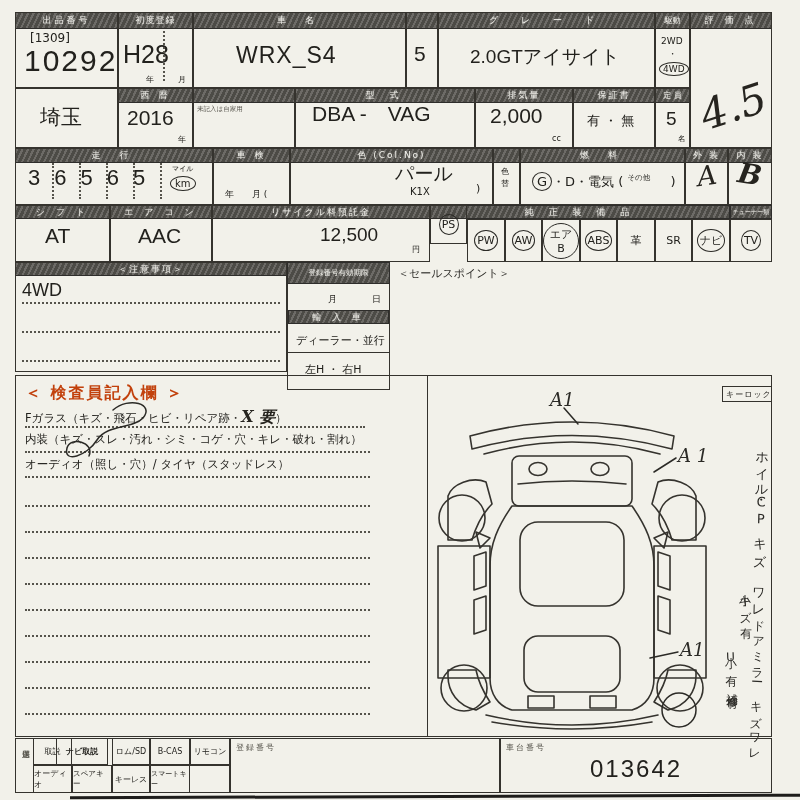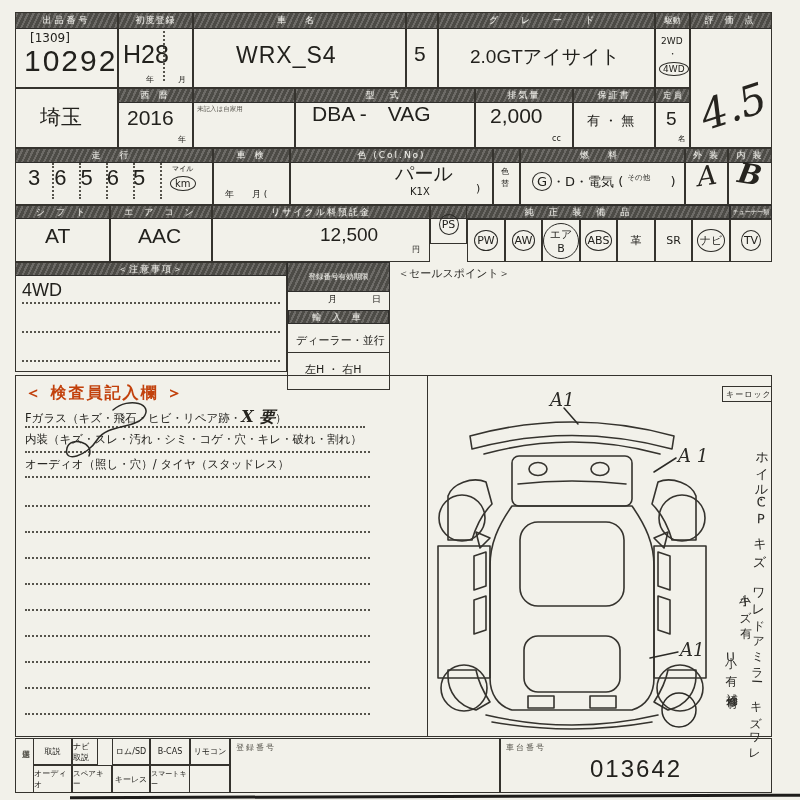"登録番号有効期限" div.band { height: 30px -> 22px }
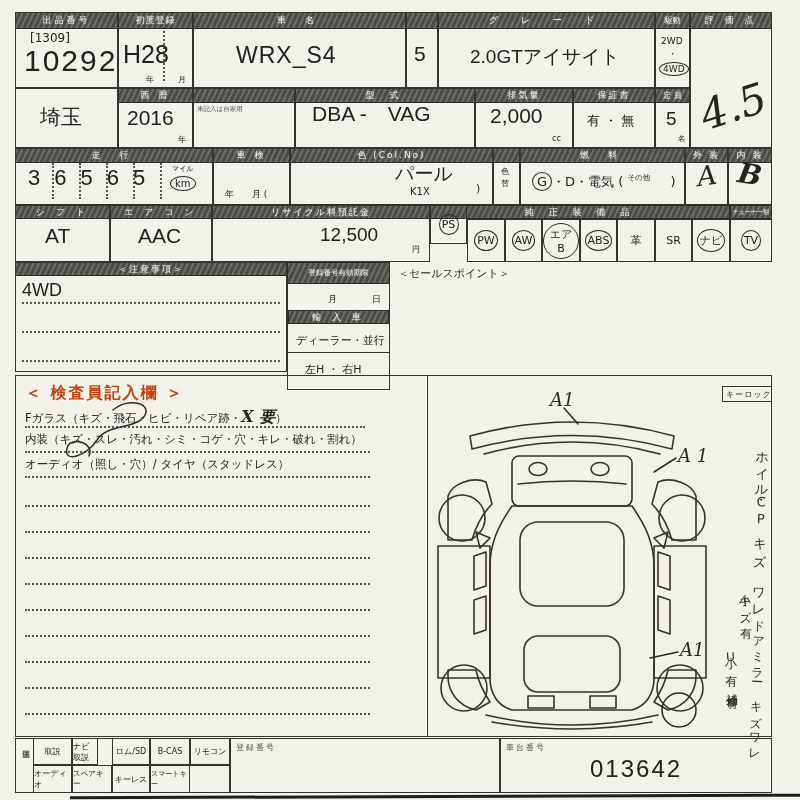"ナビ取説" div.eqcell { font-weight: none -> bold; left: 72px -> 56px; width: 26px -> 52px }
